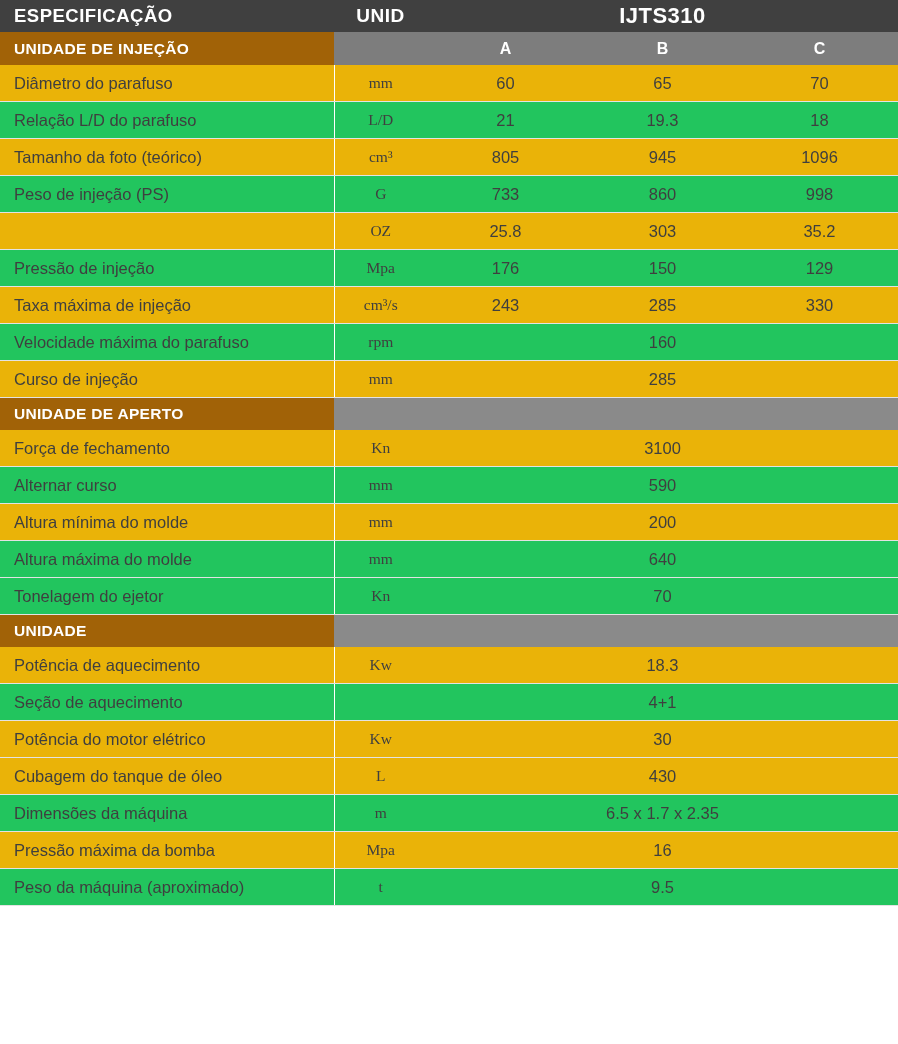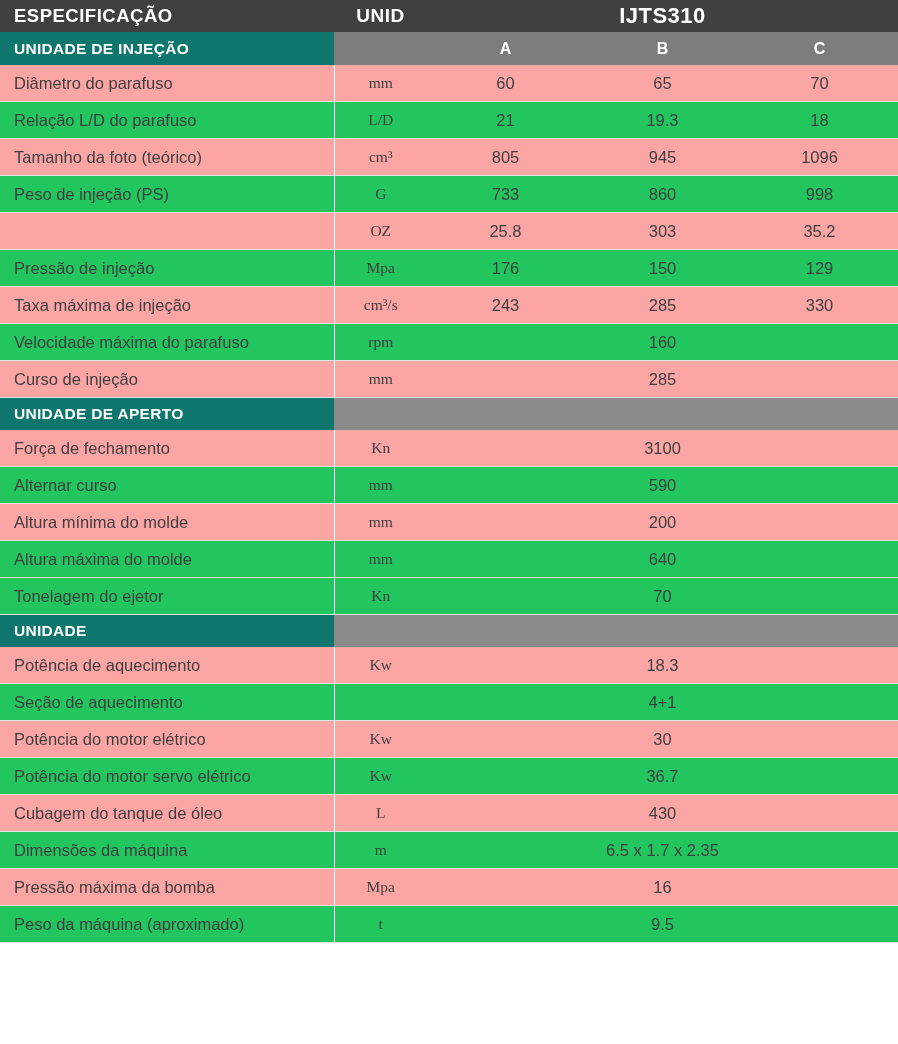"UNIDADE DE INJEÇÃO" .section-bar-label { background: #0f766e -> #a16207 }
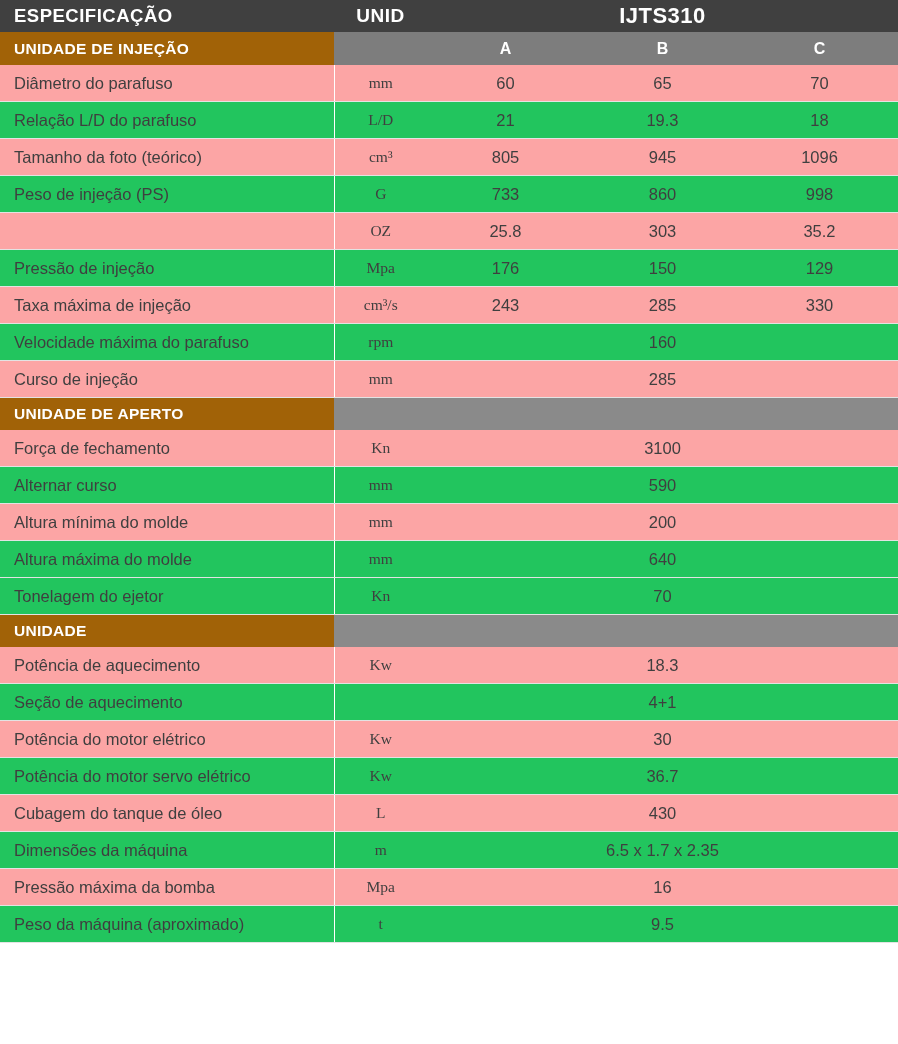"Diâmetro do parafuso" tr.row-white td { background: #fca5a5 -> #eab308 }
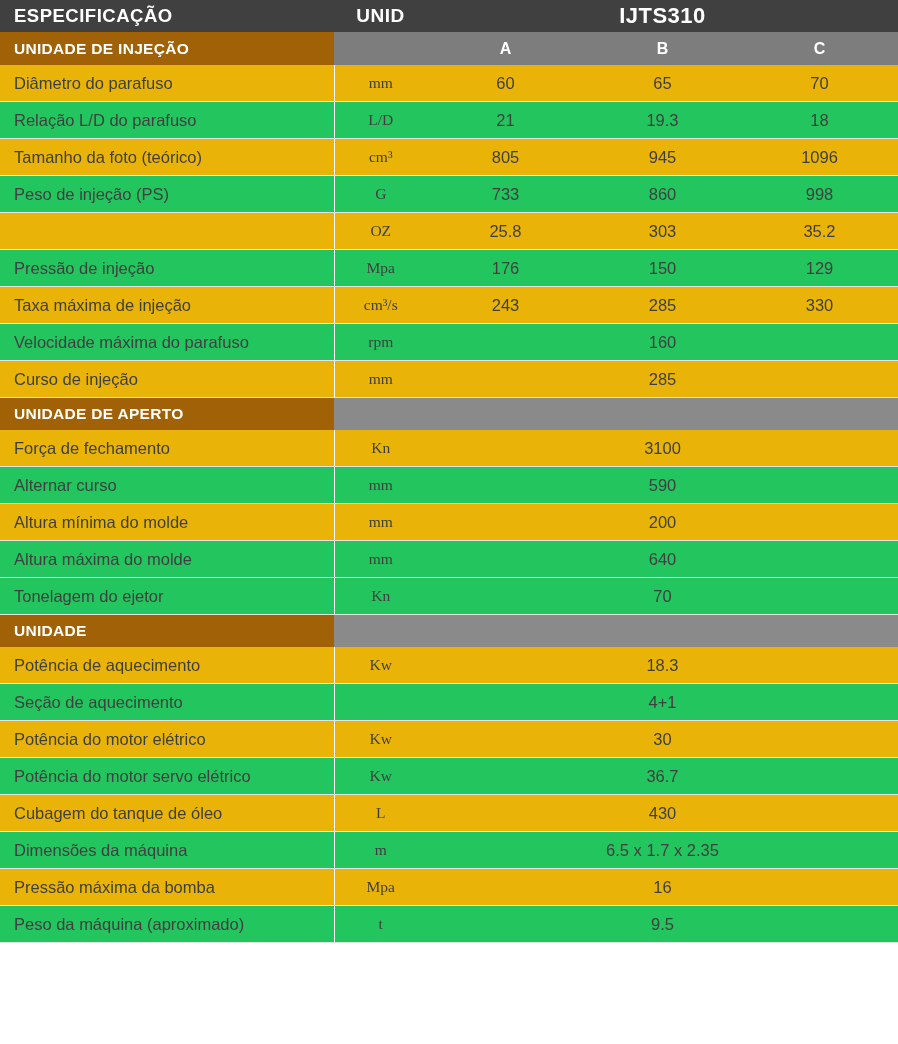"Potência do motor servo elétrico" tr.row-grey { html: <tr> <td>Potência do motor servo elétrico</td> <td>Kw</td> <td>36.7</td> </tr> -> none }
